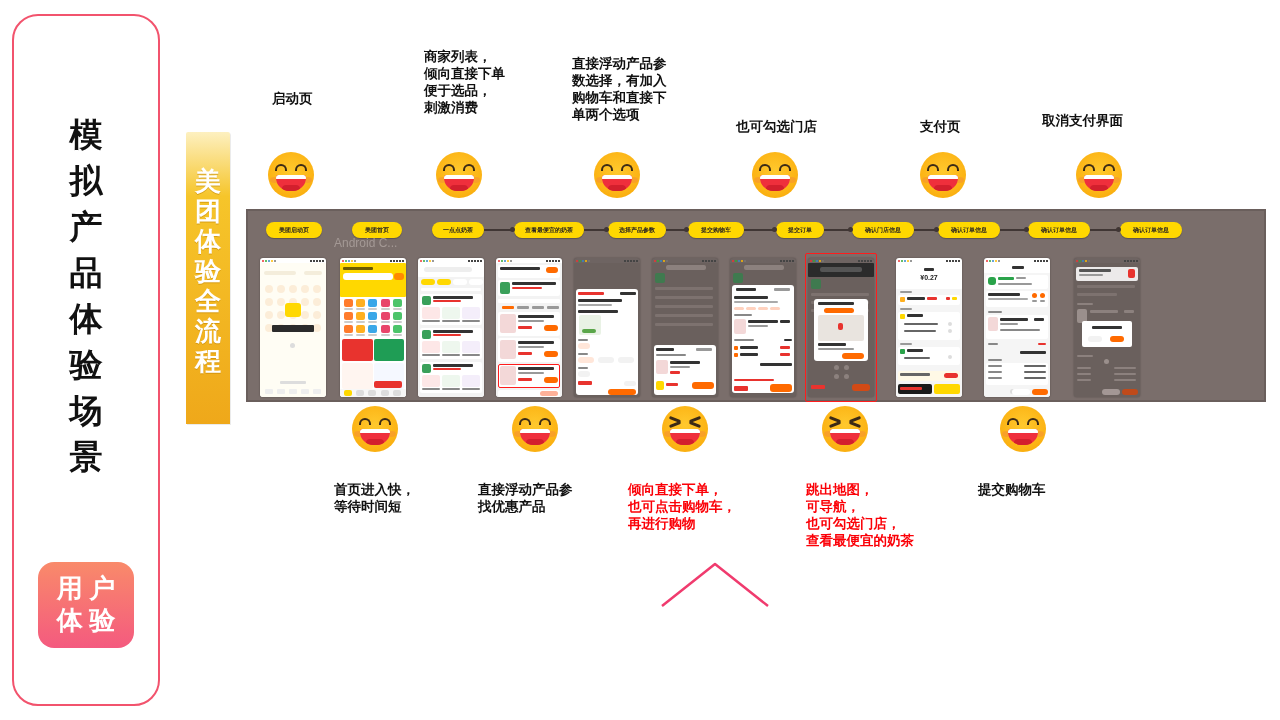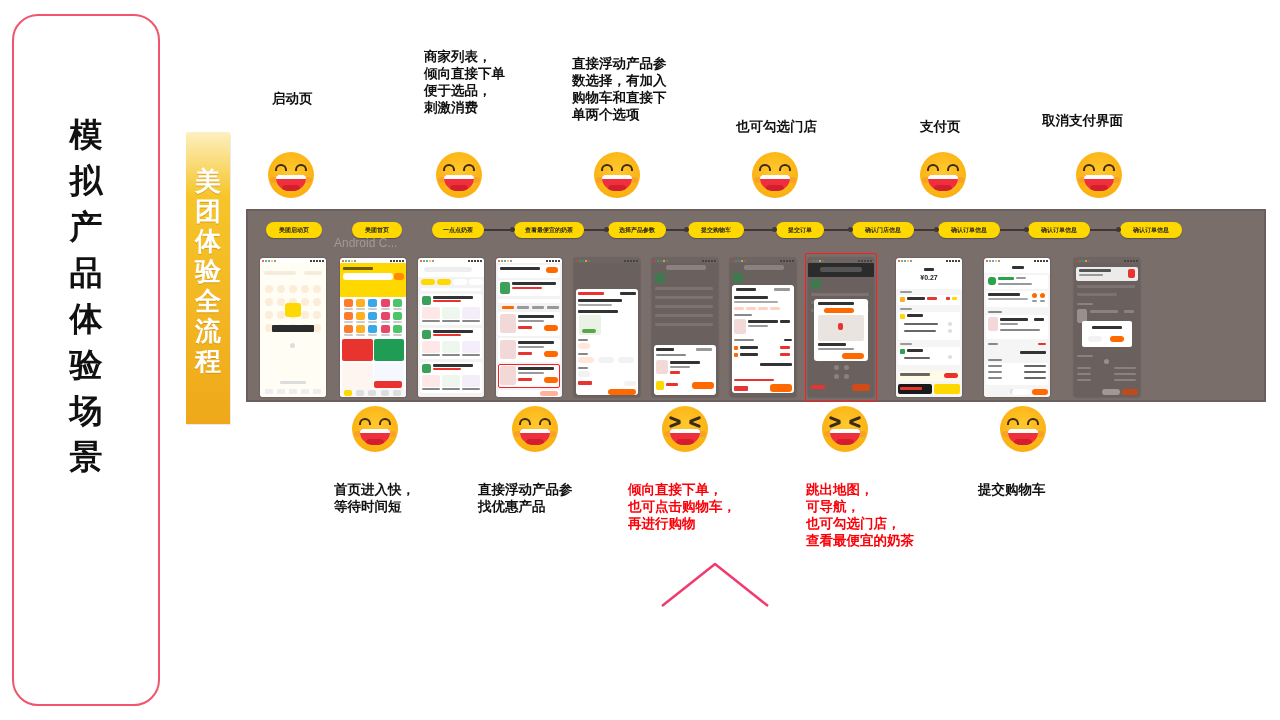"用 户" div { html: none -> <div> <div>用 户</div> <div>体 验</div> </div> }
